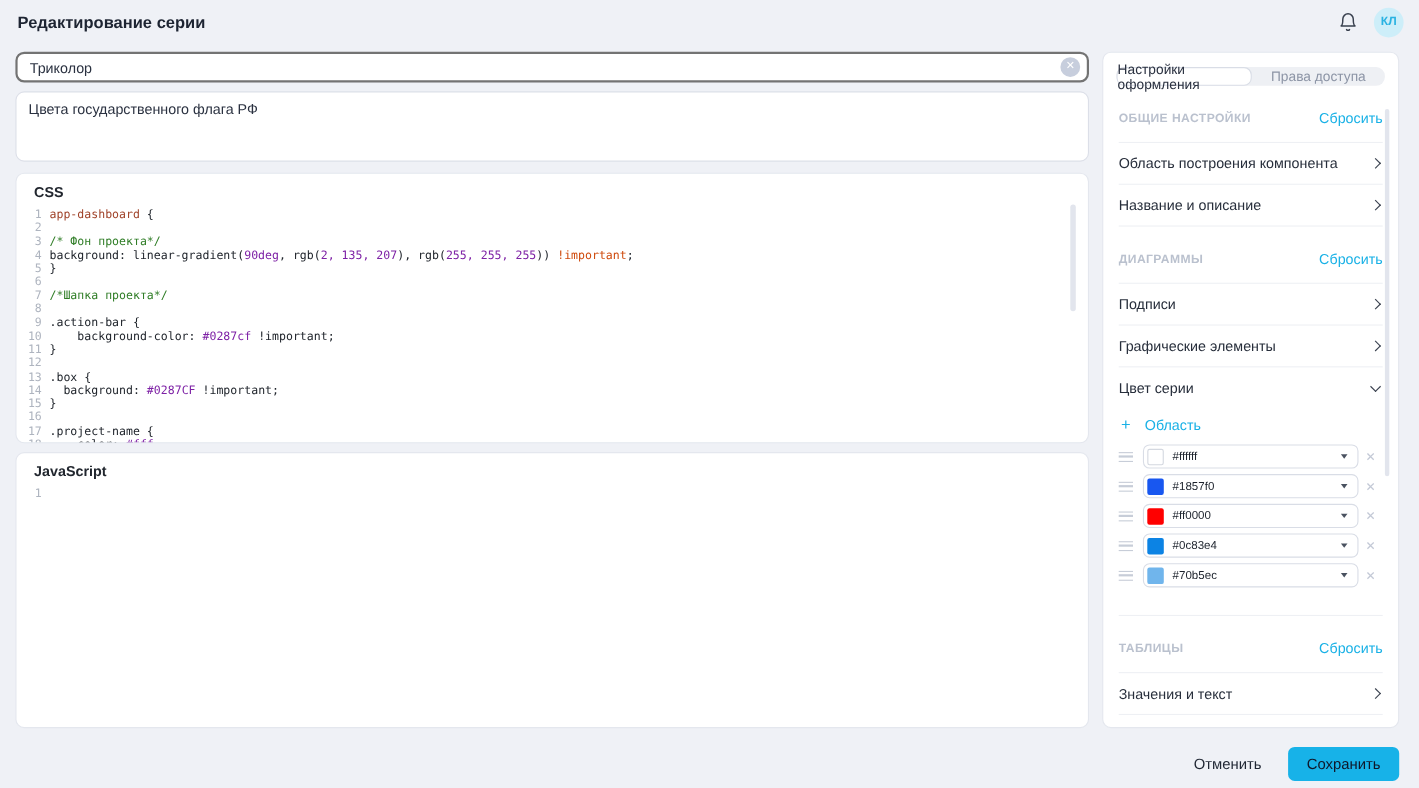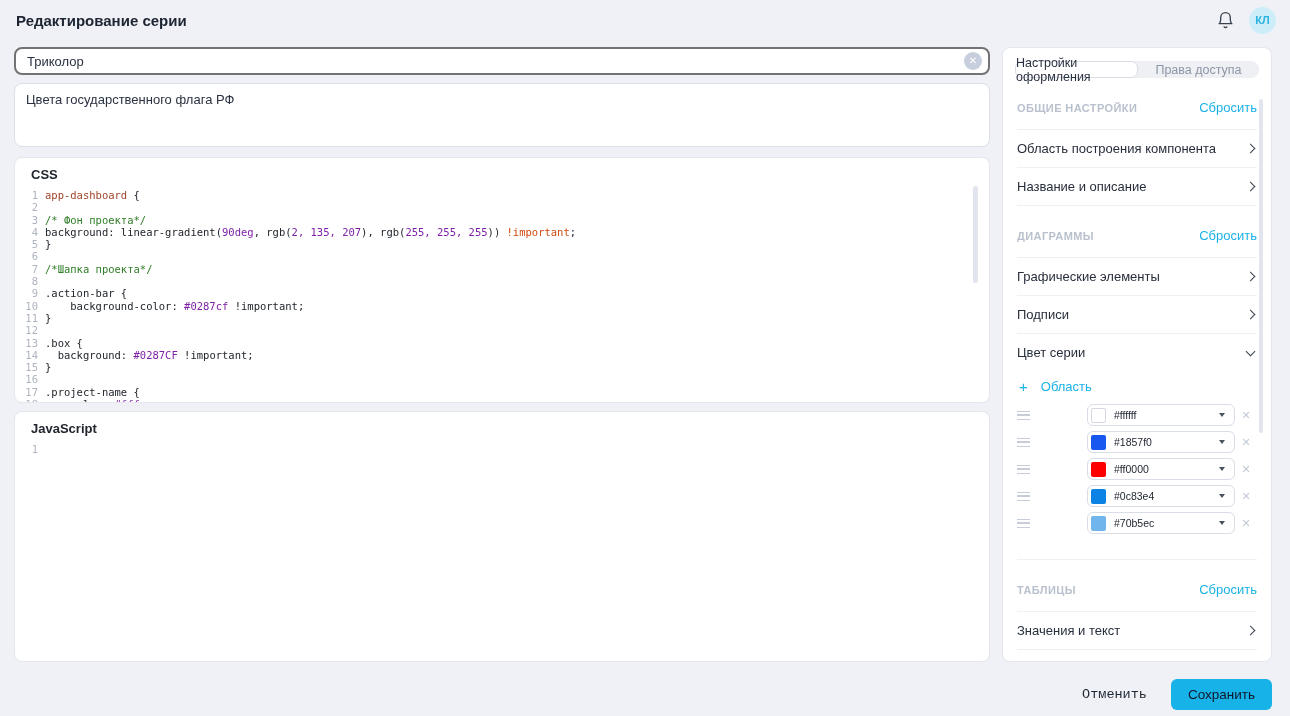"Графические элементы" div.i-row { order: before "Подписи" -> after "Подписи" }
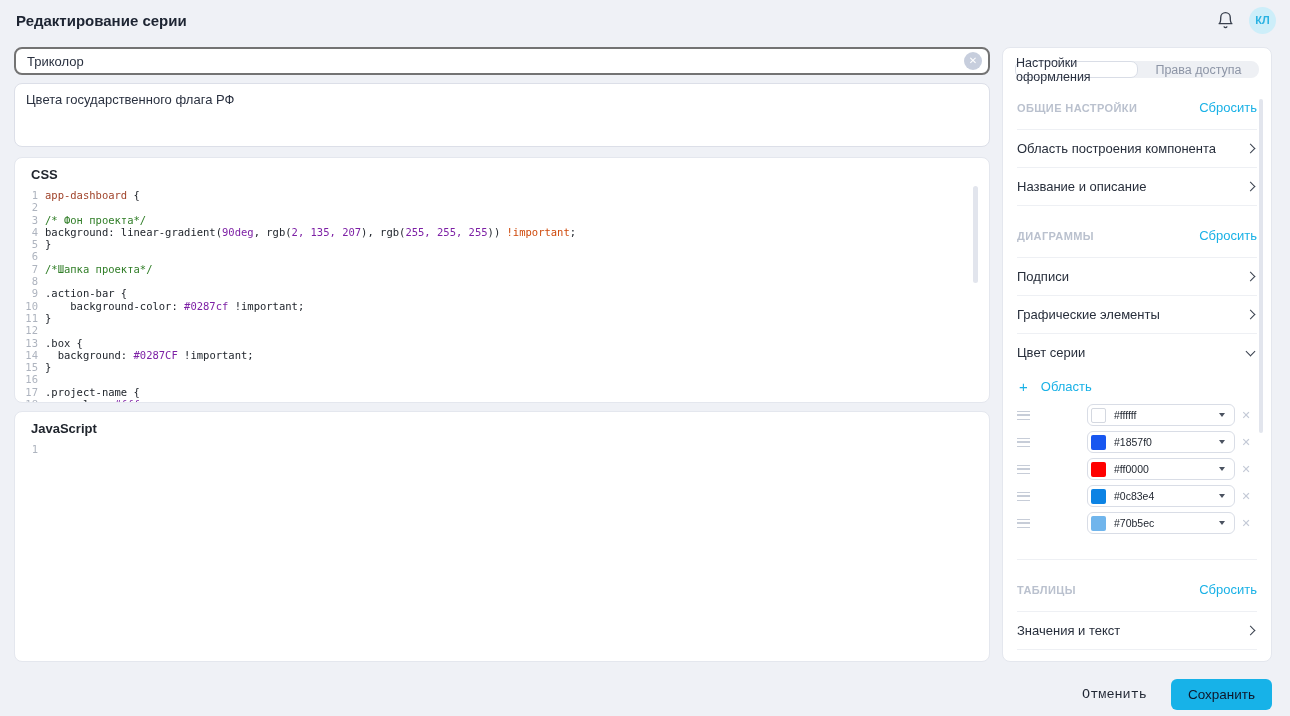"#ffffff" .c-select { margin-left: 48px -> none }
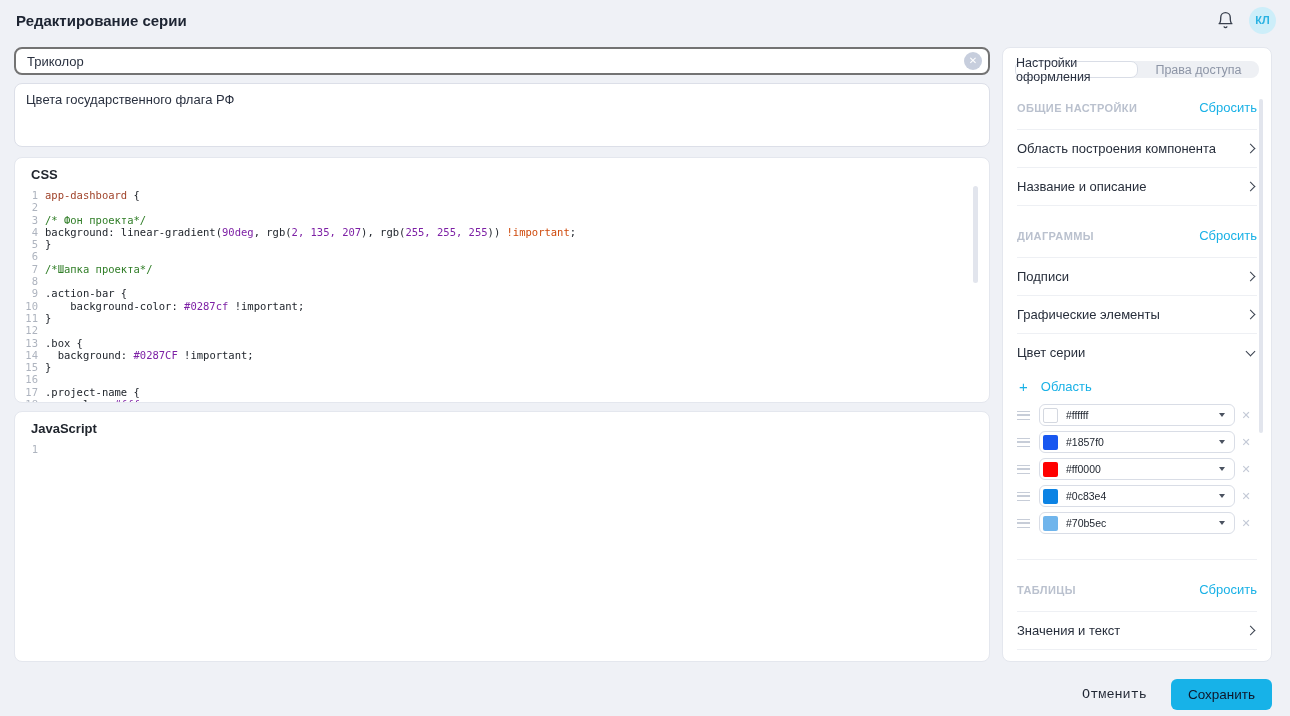"Отменить" .cancel-btn { font-family: Liberation Mono, monospace -> Liberation Sans, sans-serif }
